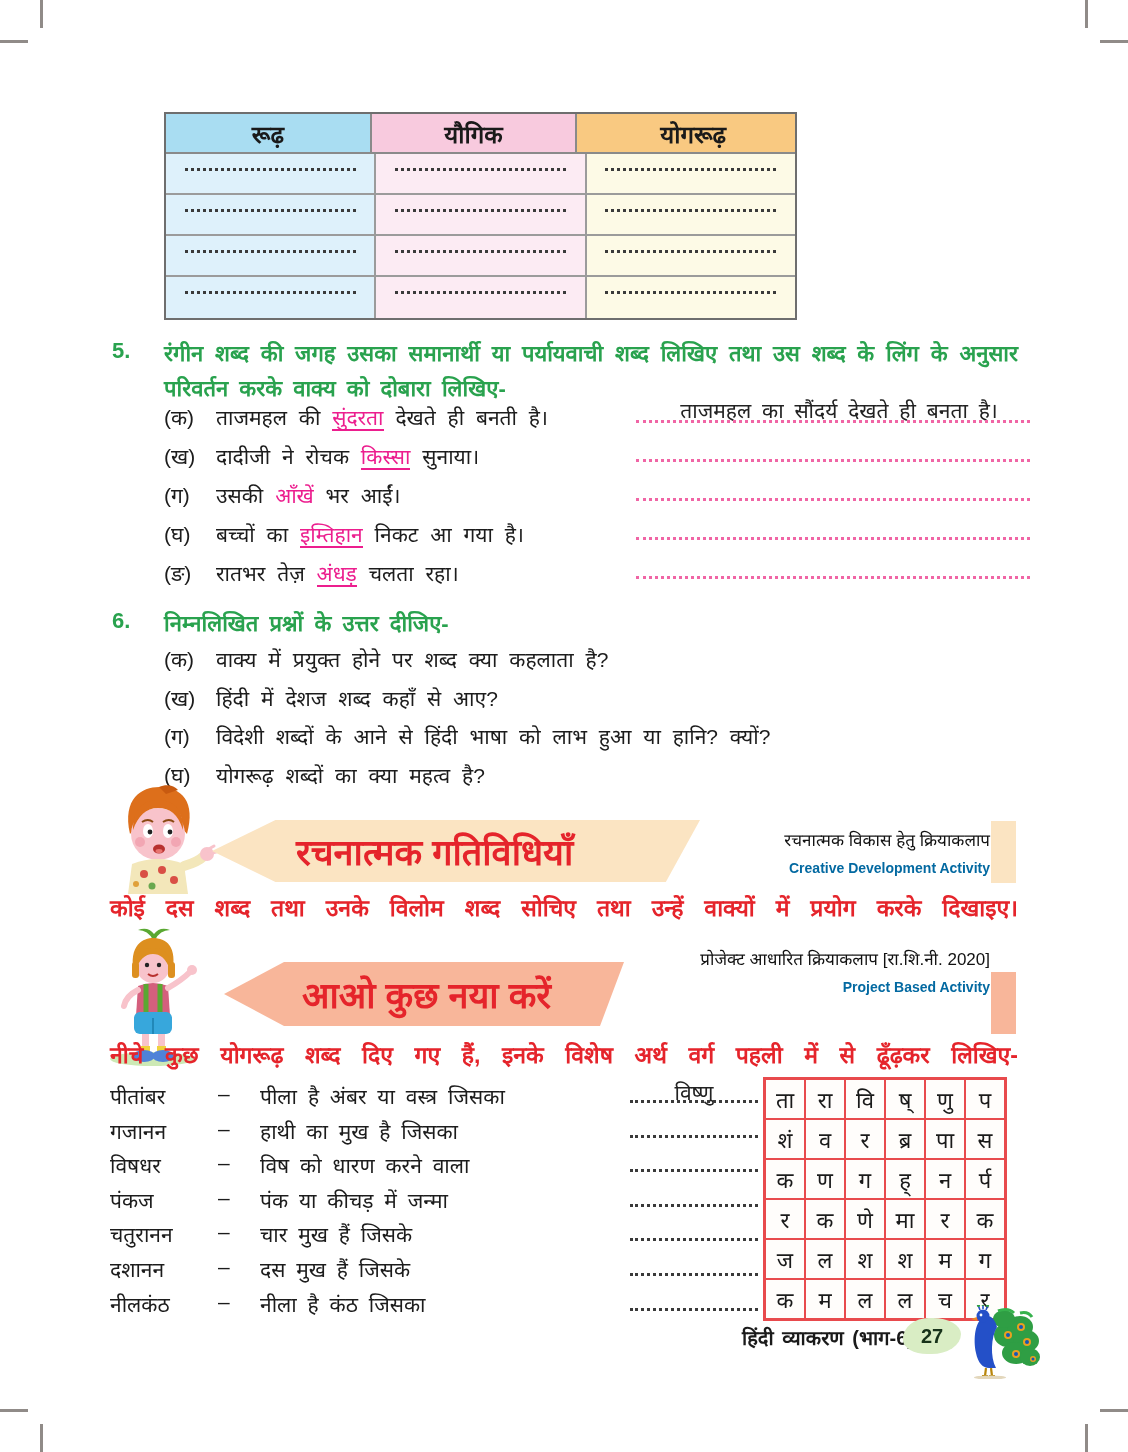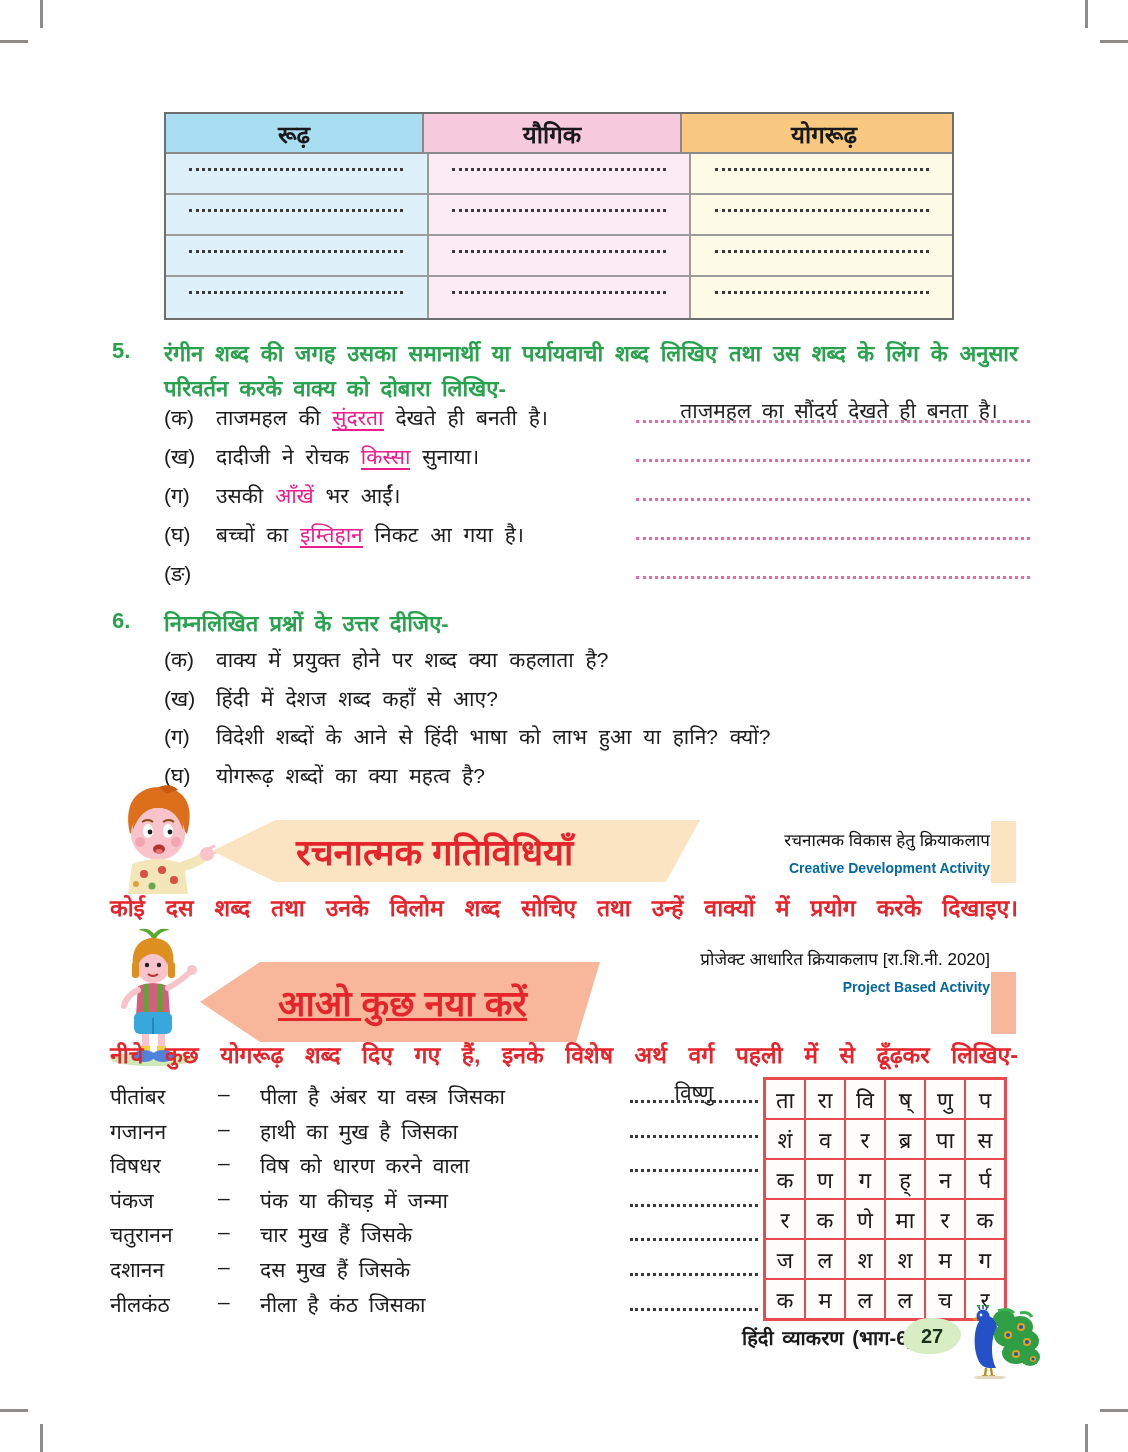"रूढ़" .wtable { width: 790px -> 633px }
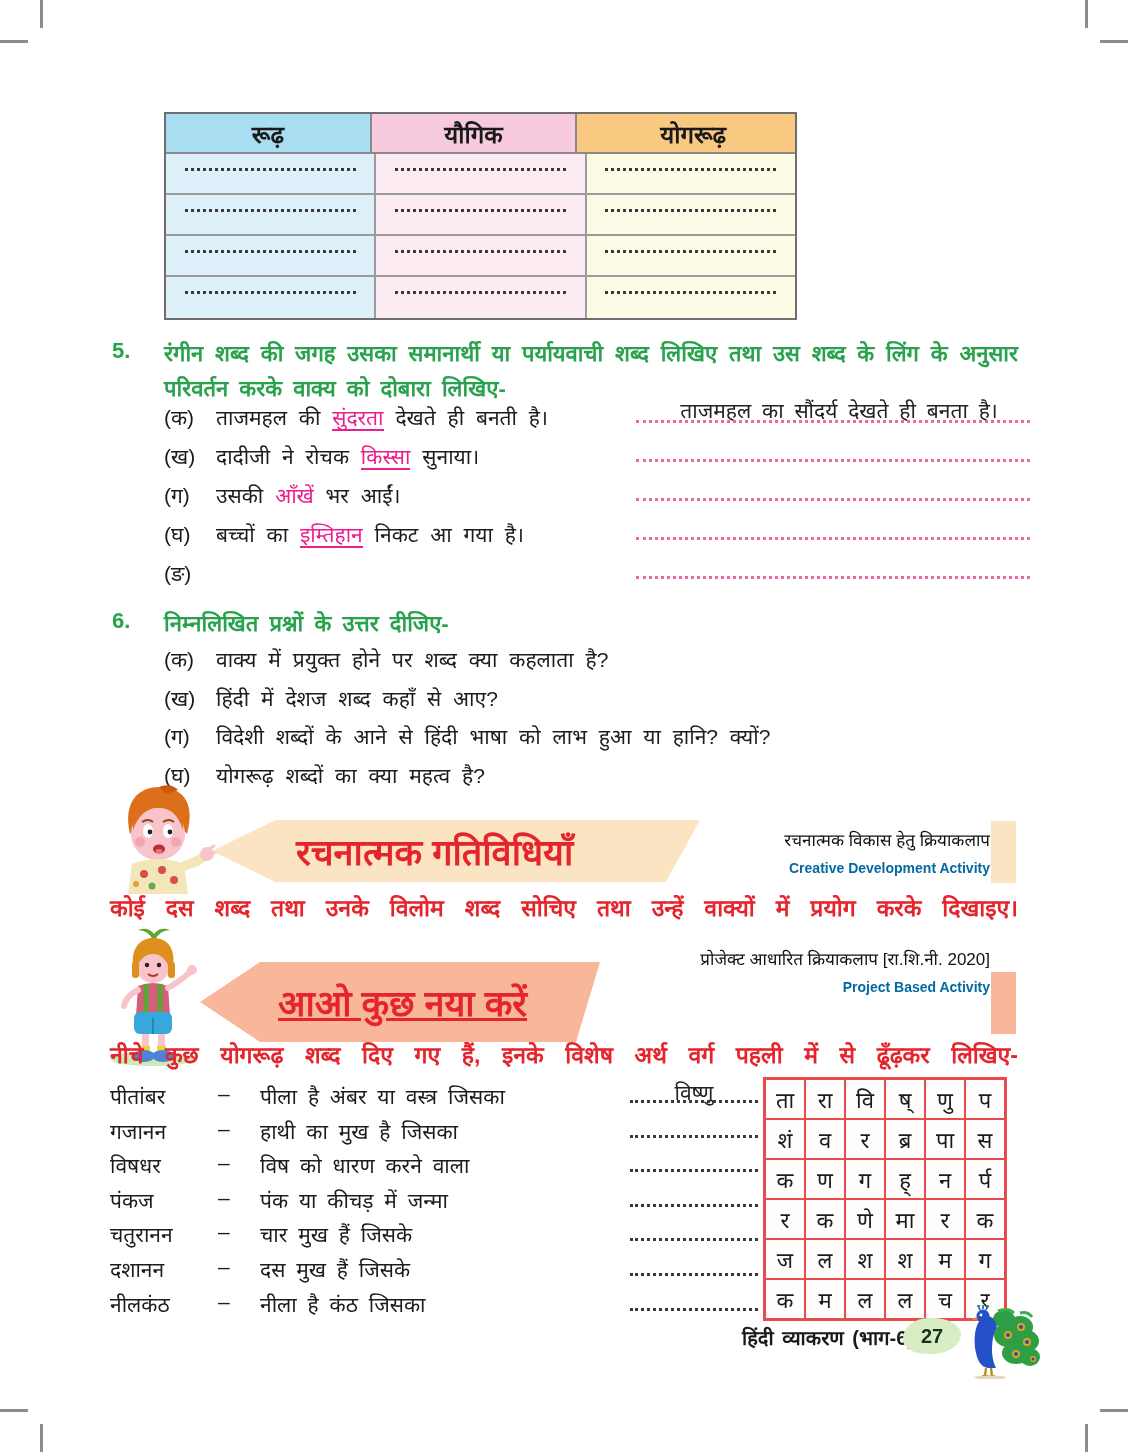"रातभर तेज़ अंधड़ चलता रहा।" span { html: none -> <span><span>रातभर तेज़</span> <span>अंधड़</span> <span>चलता रहा।</span></span> }
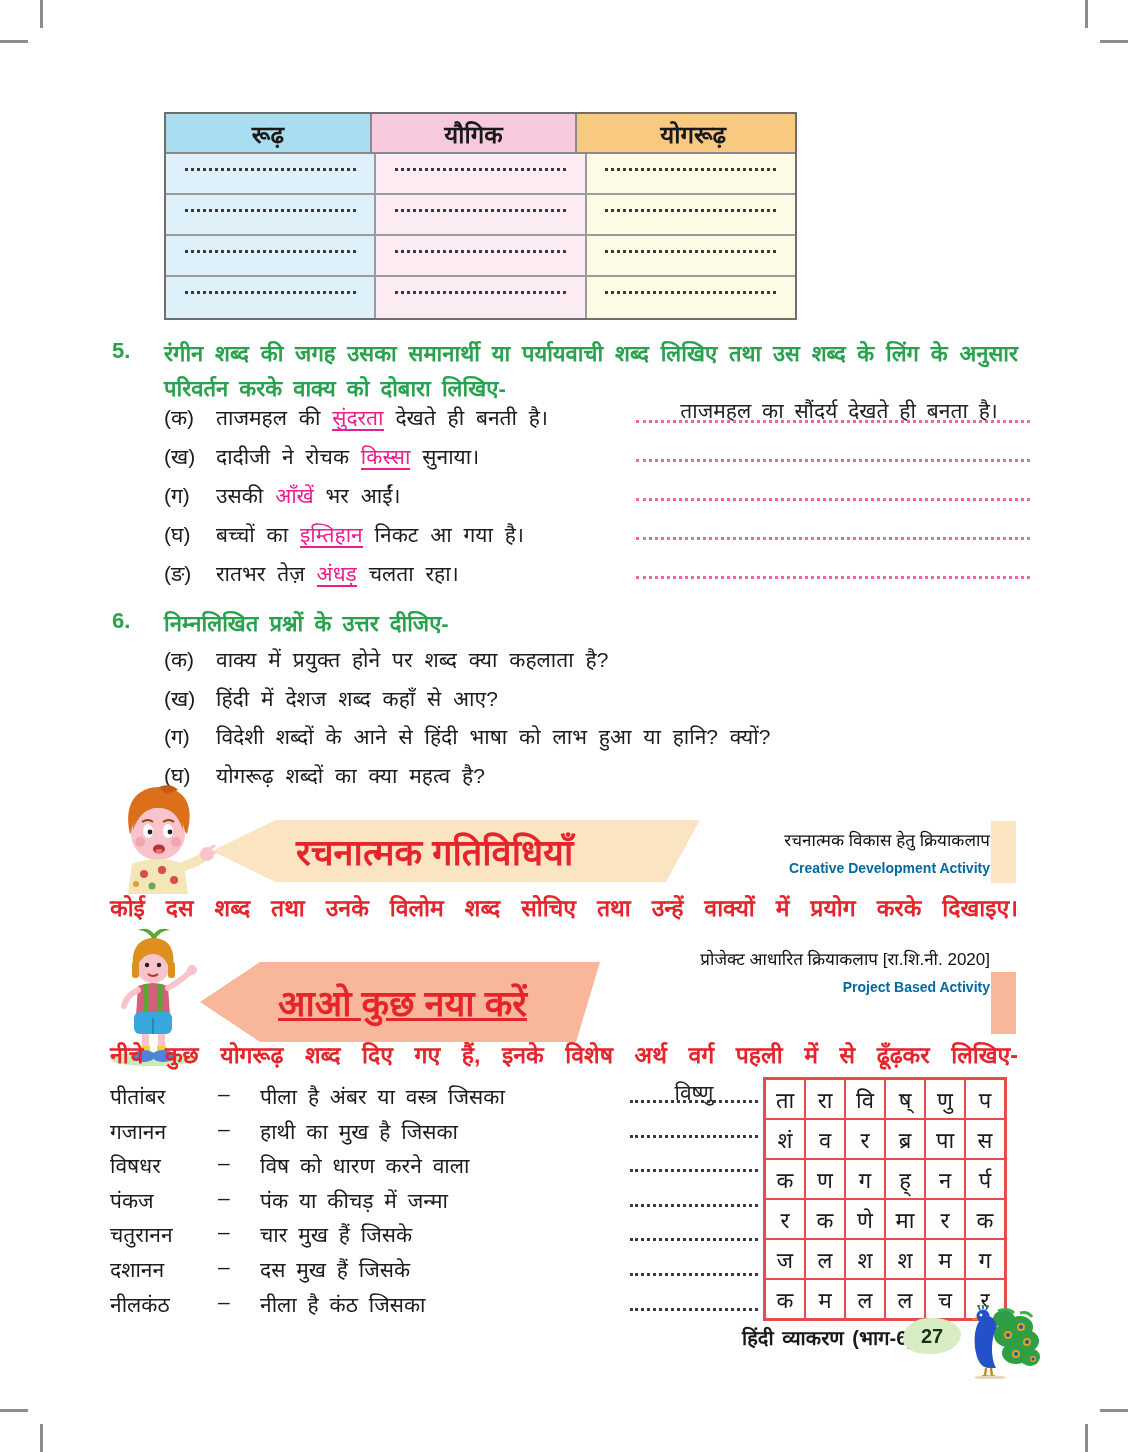"आओ कुछ नया करें" .banner2 { height: 80px -> 64px; left: 200px -> 224px; text-decoration: underline -> none }
